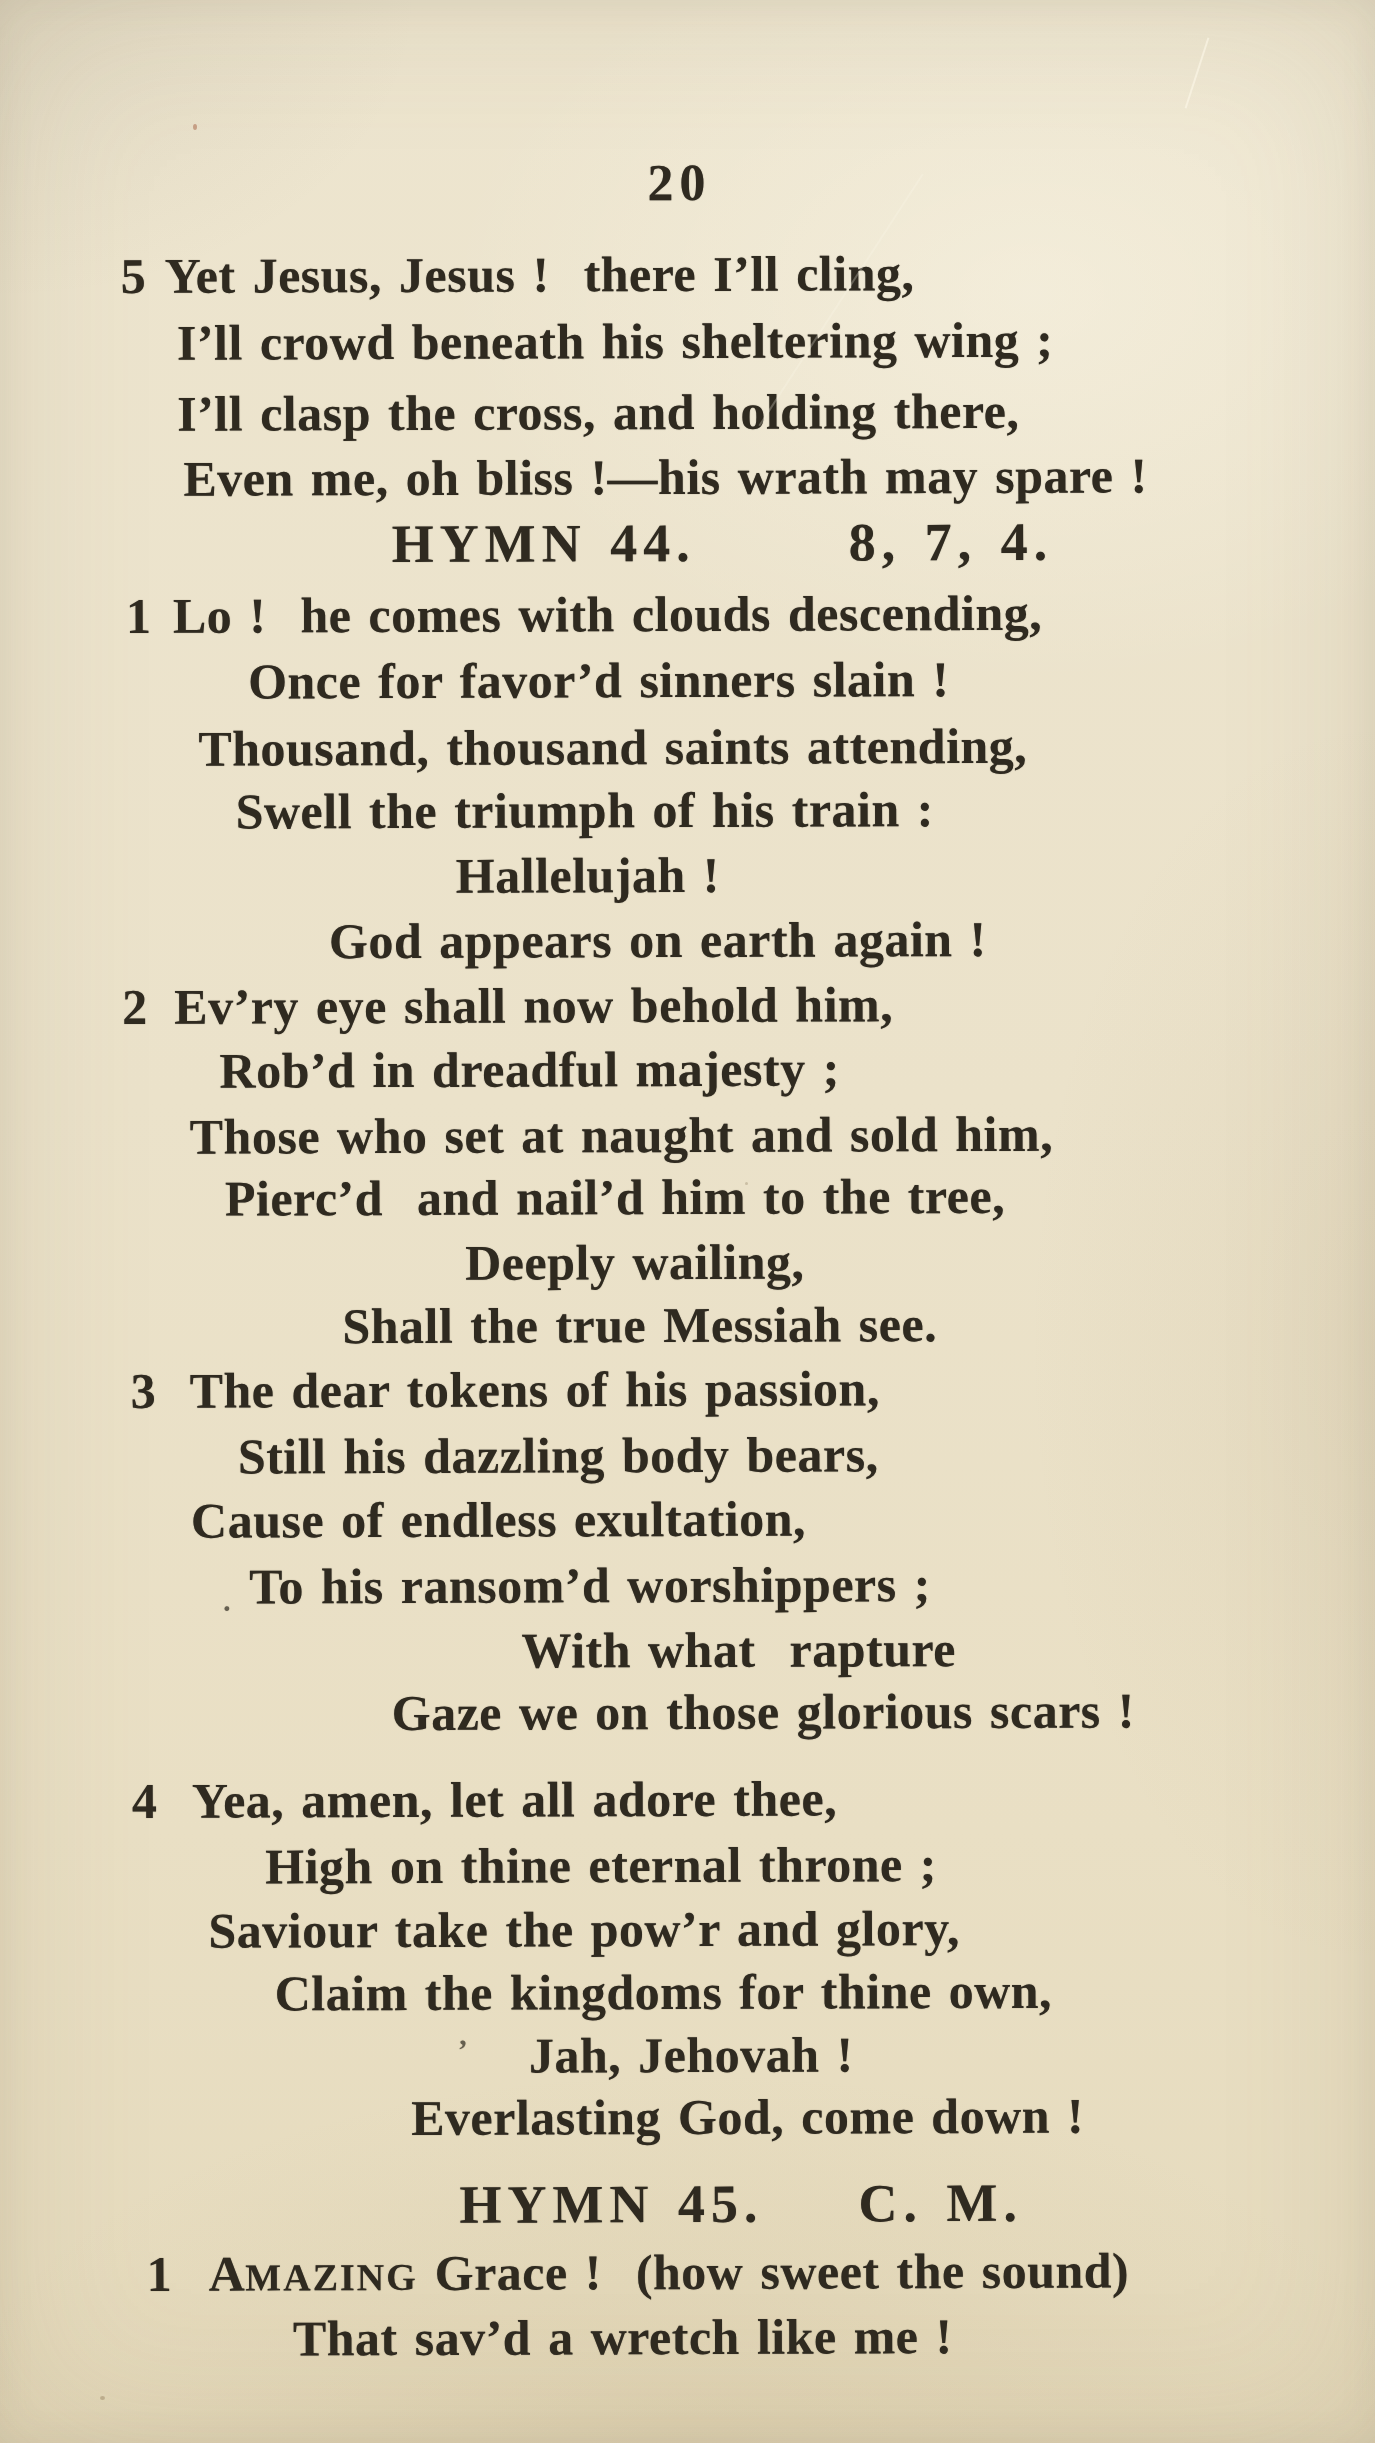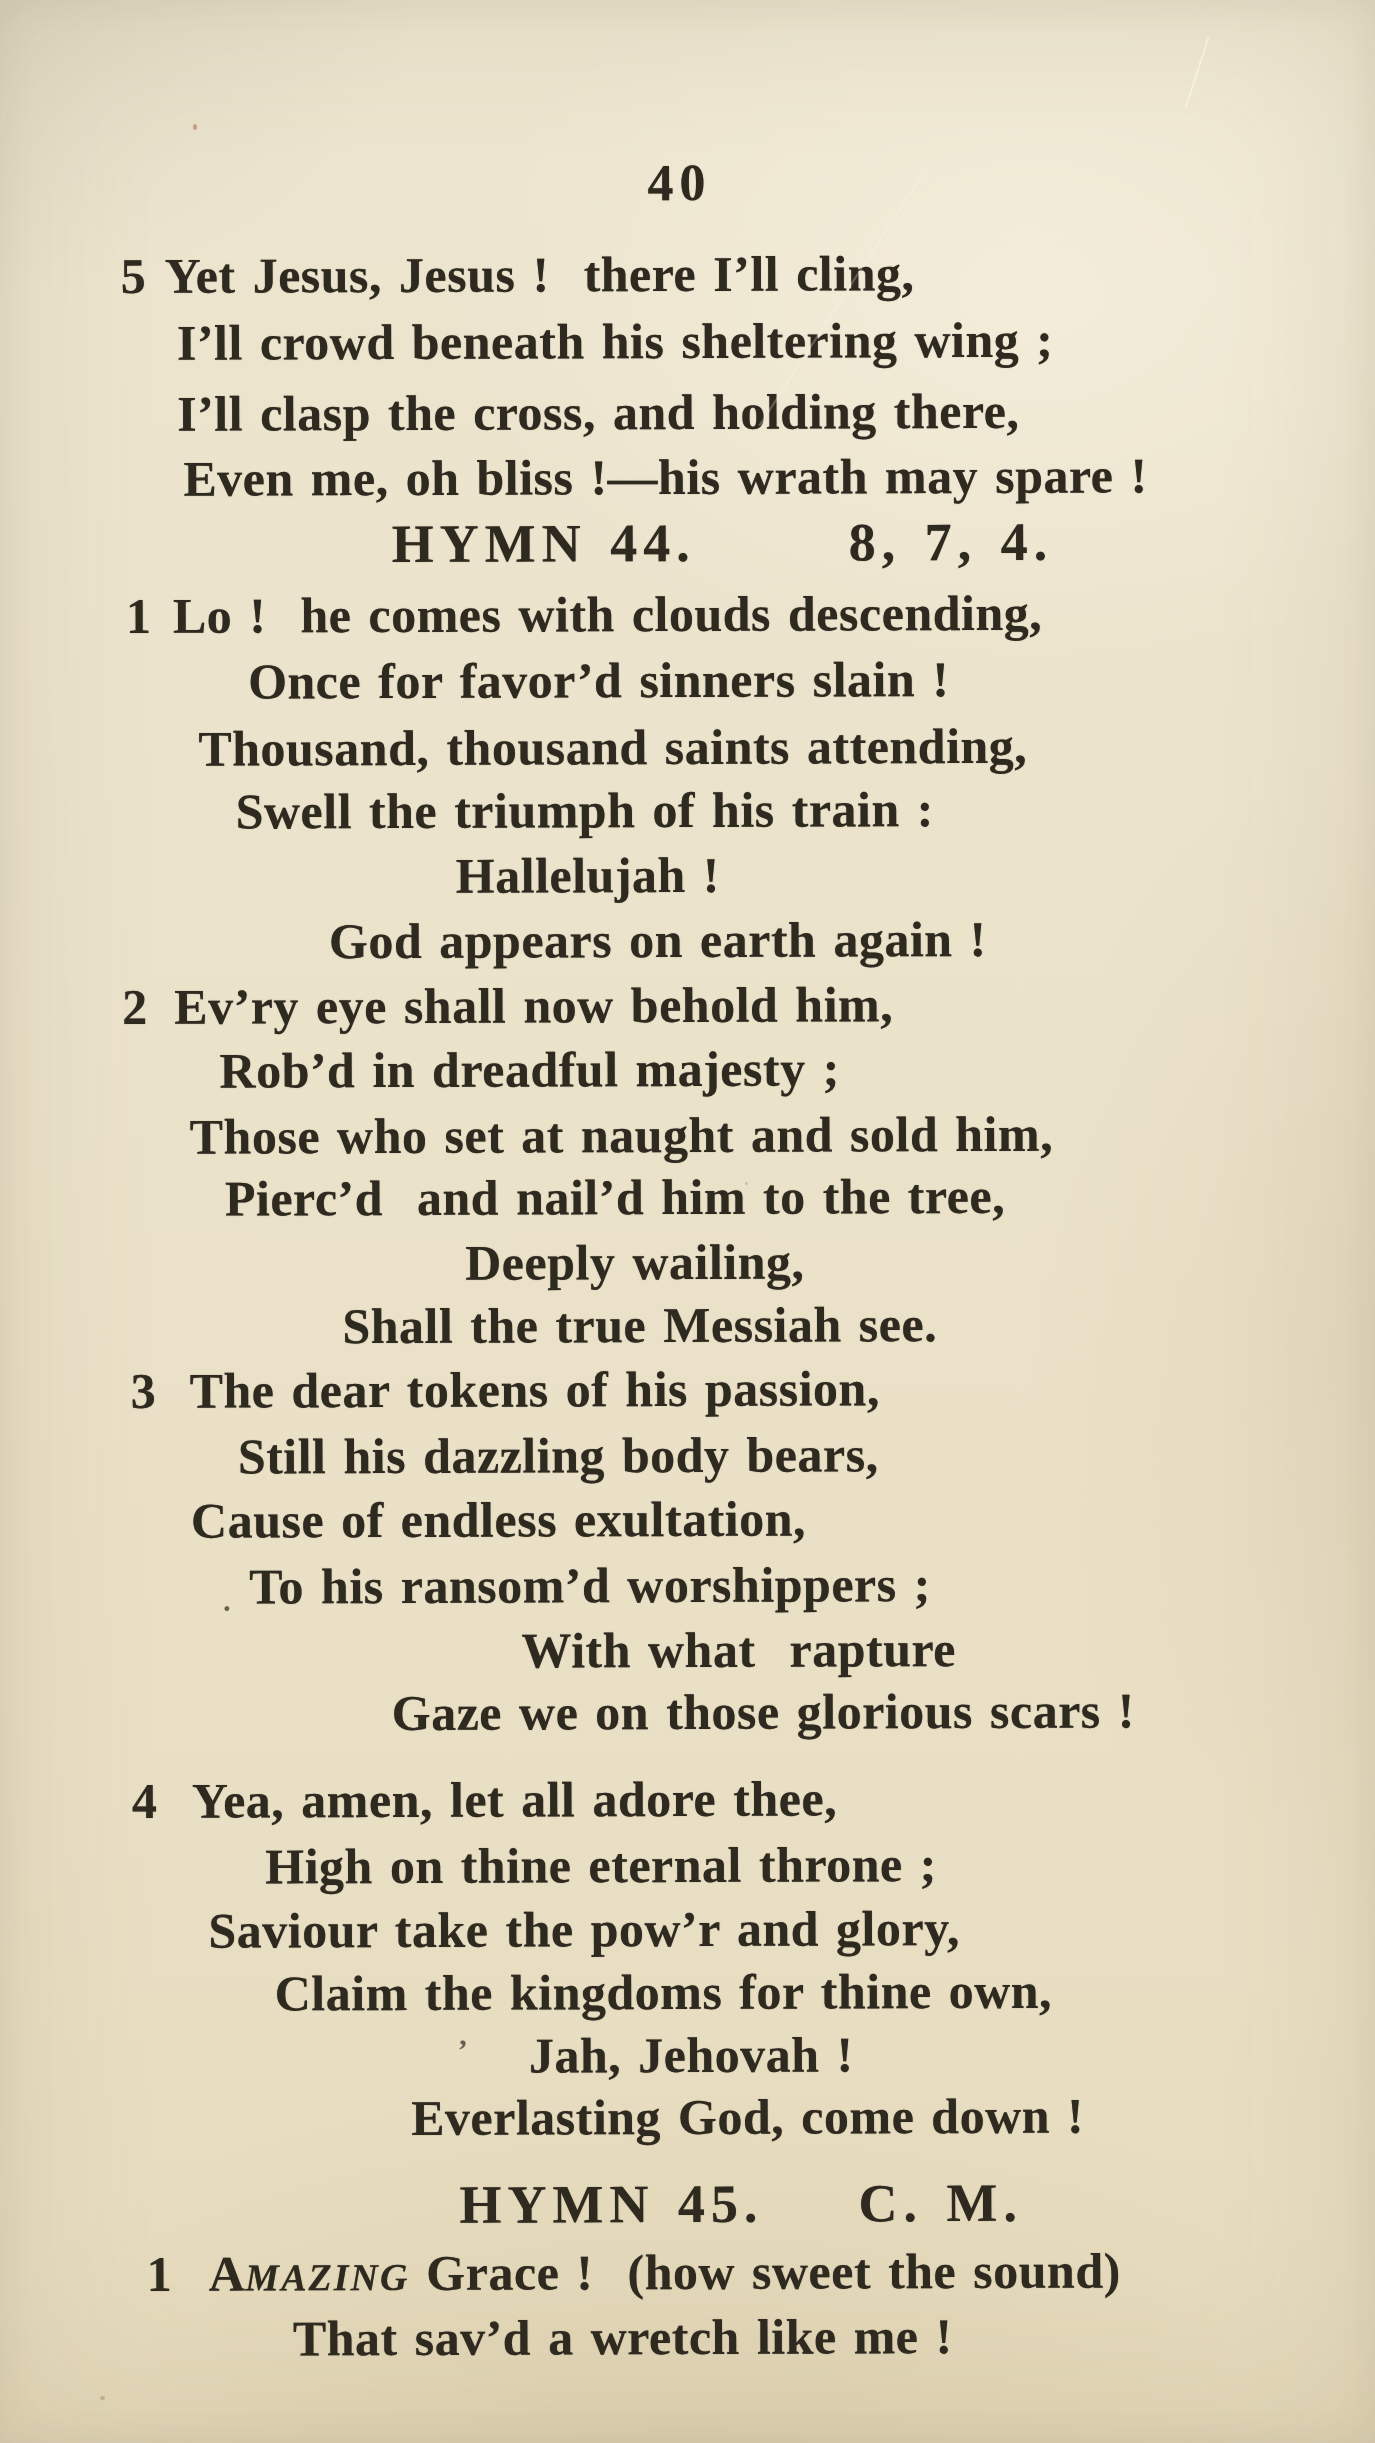"40" div.page-number { text: 40 -> 20 }
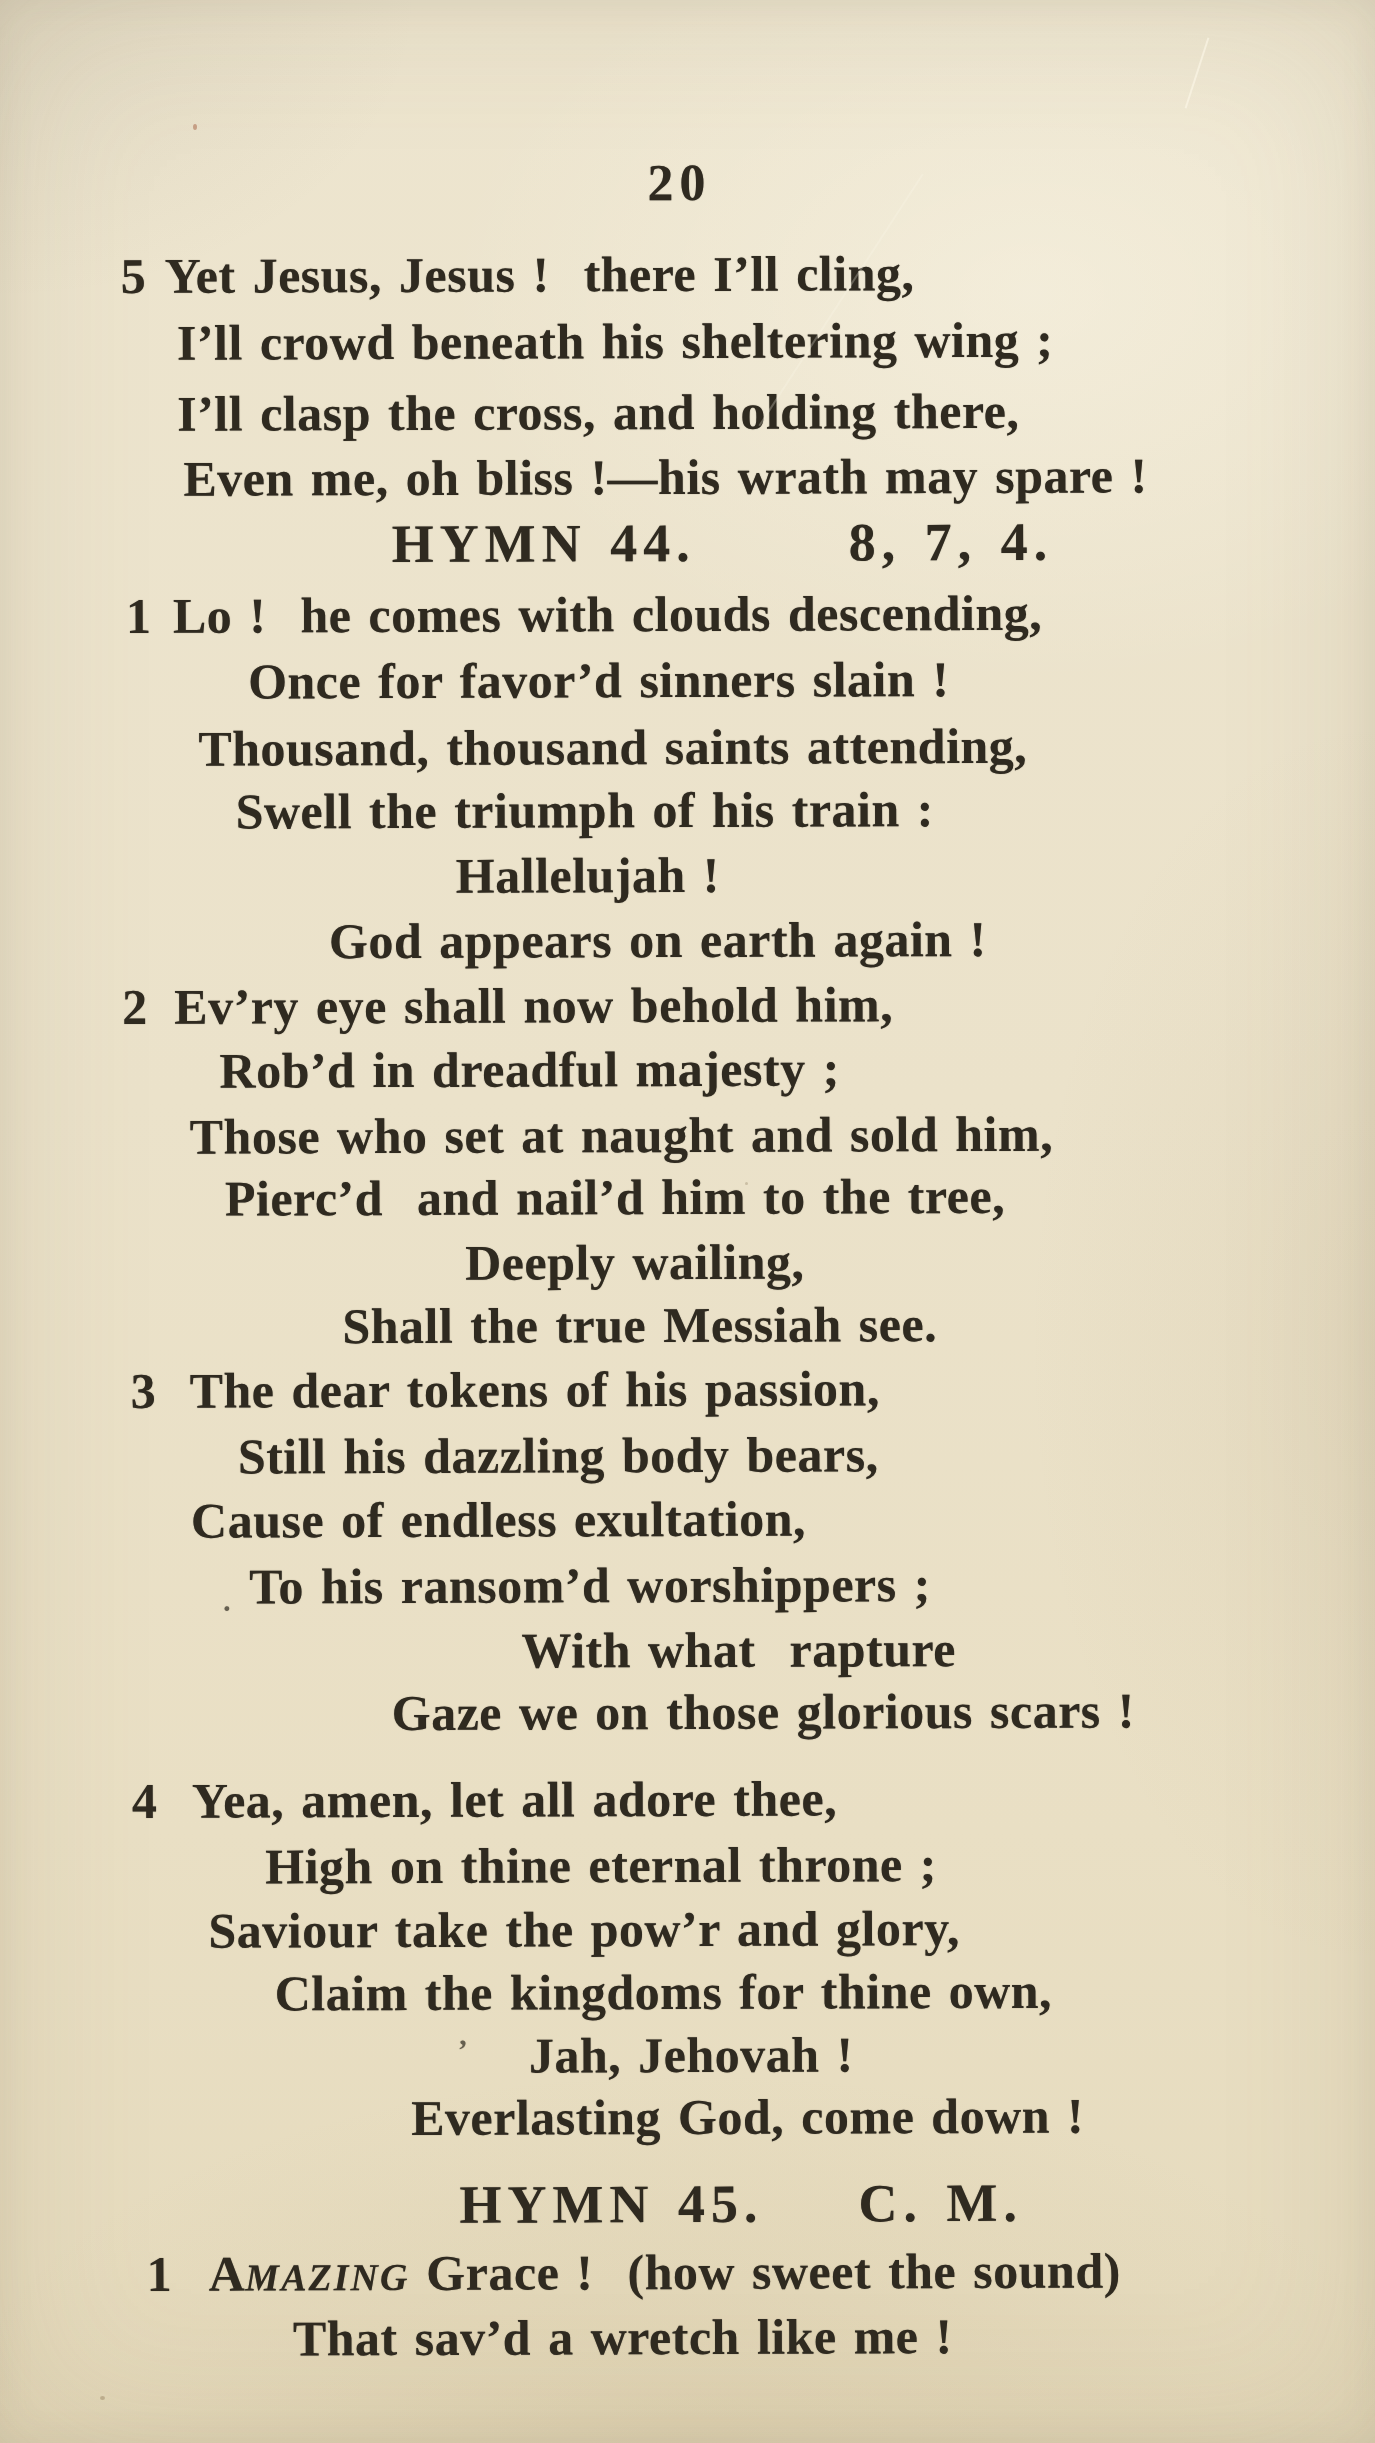"MAZING" .sc { font-style: italic -> none }
